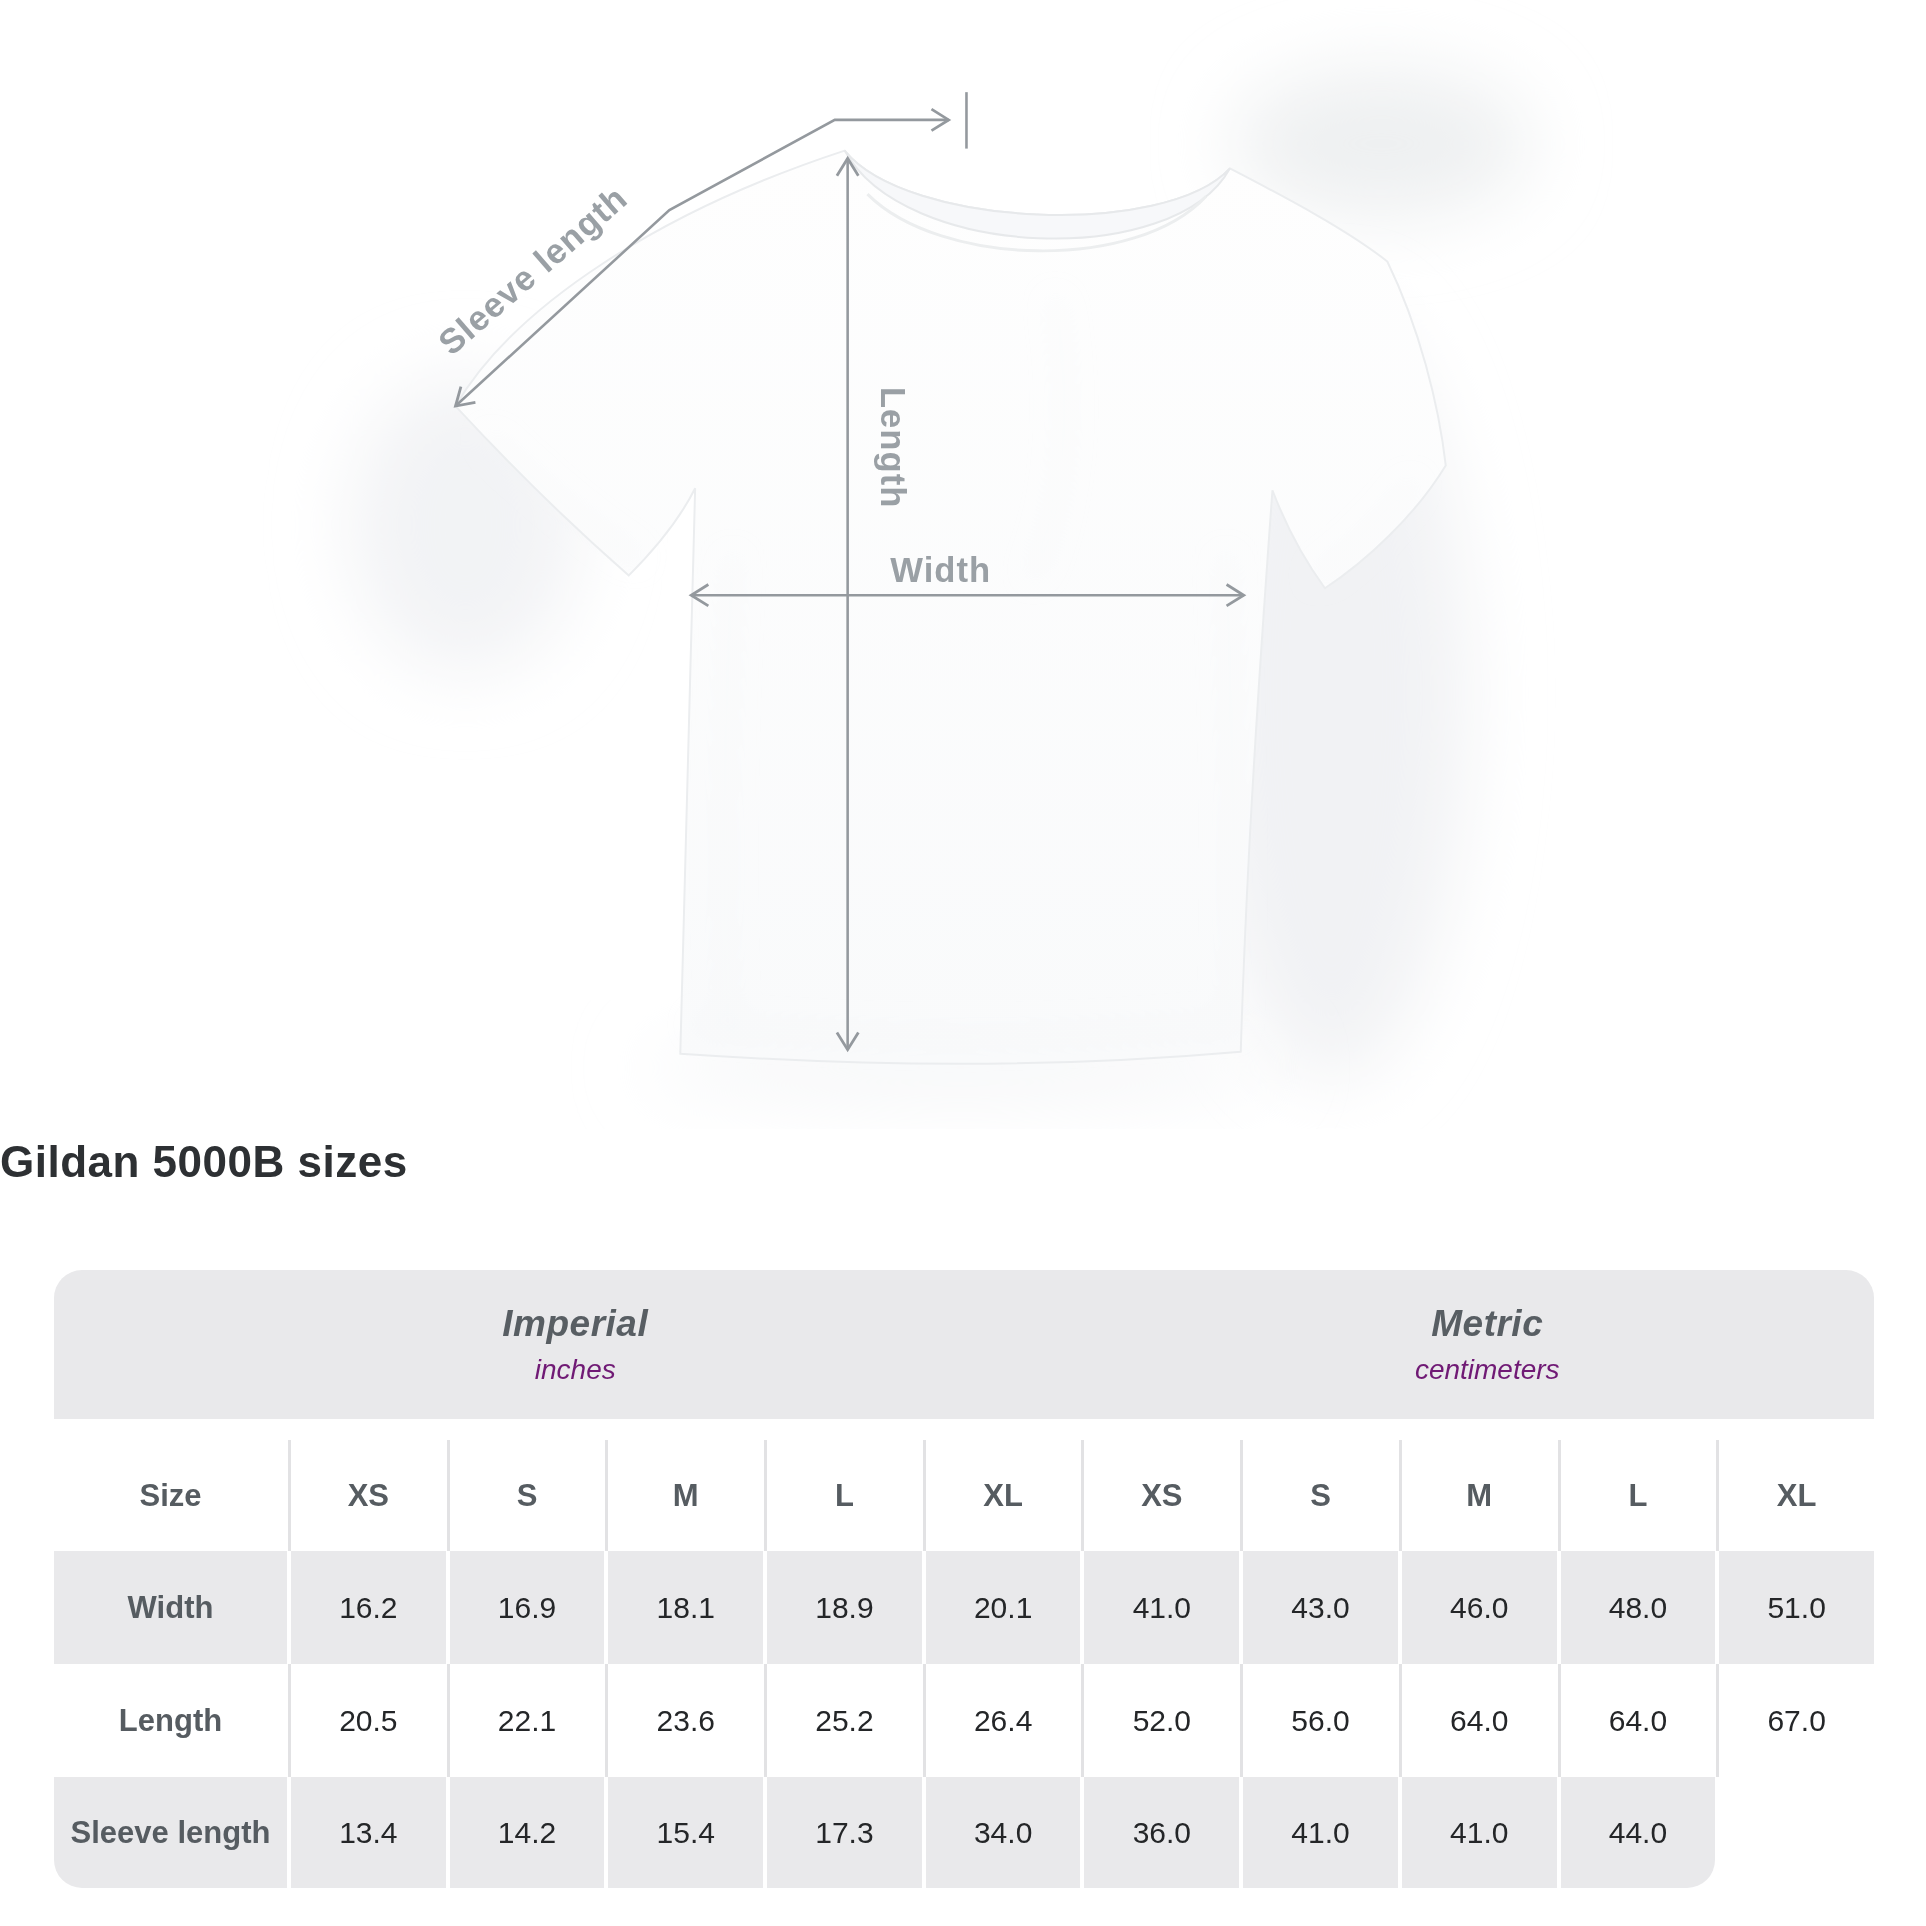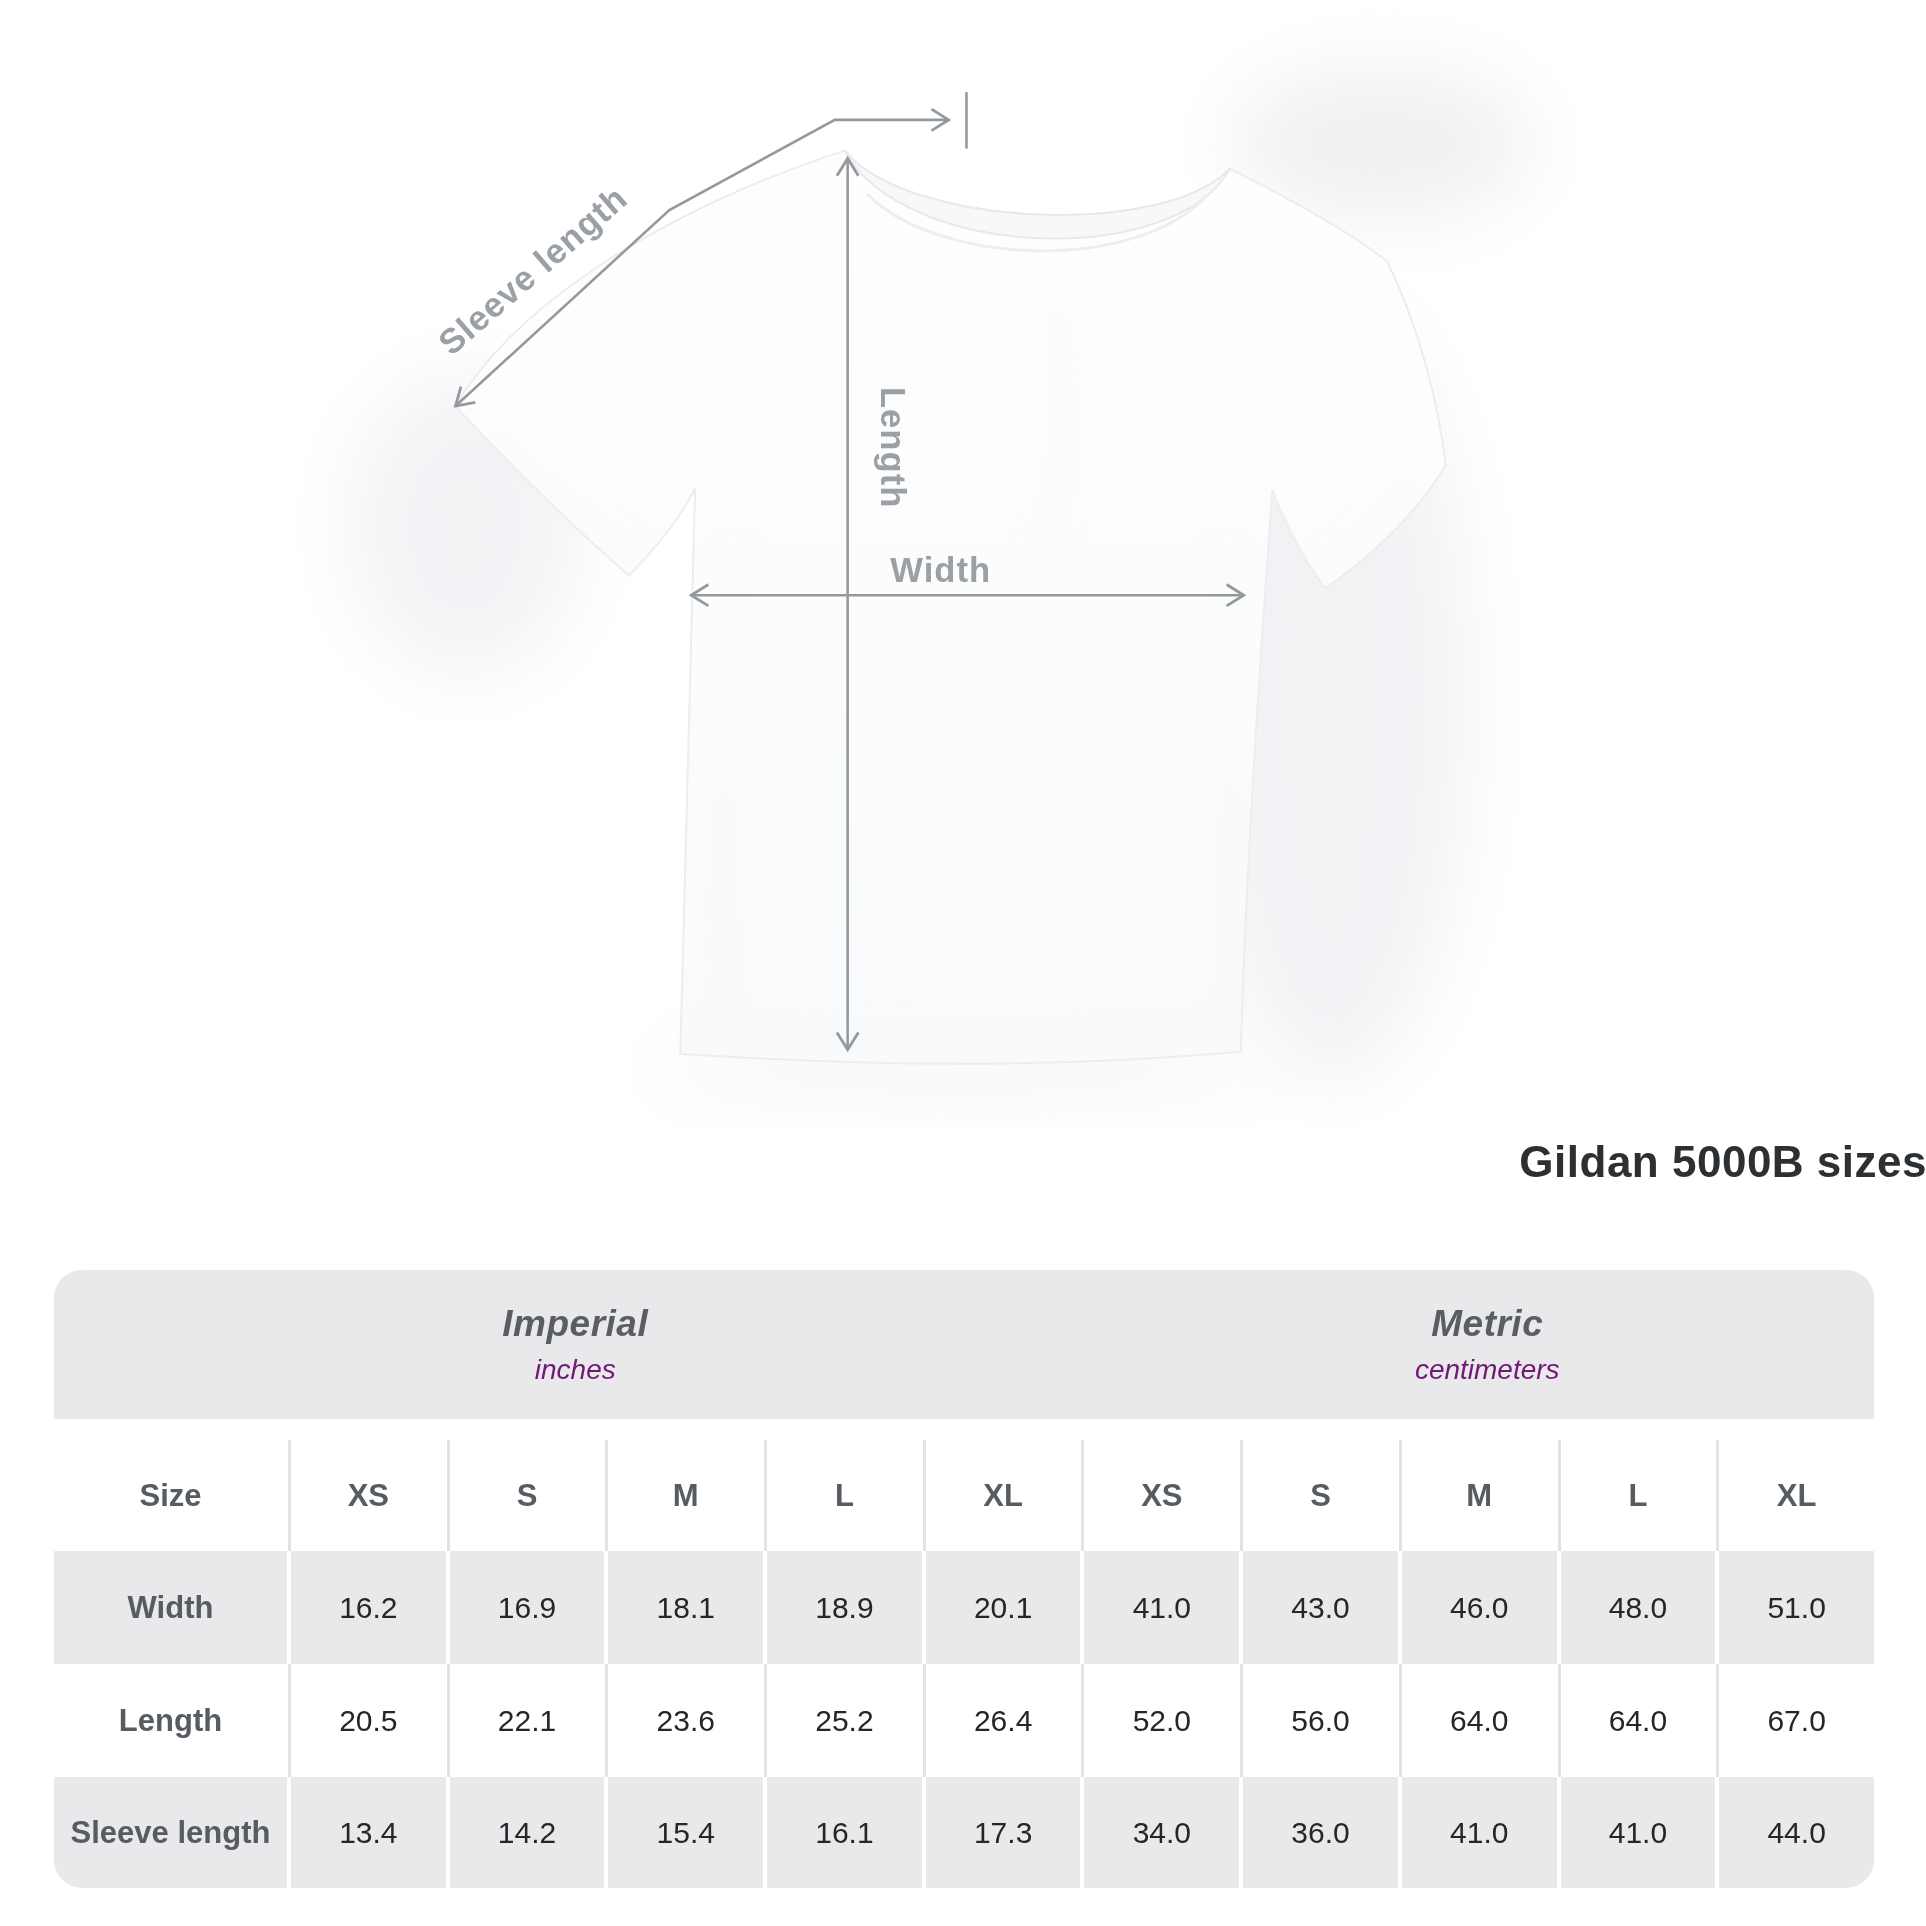"Gildan 5000B sizes" .title { text-align: right -> left }
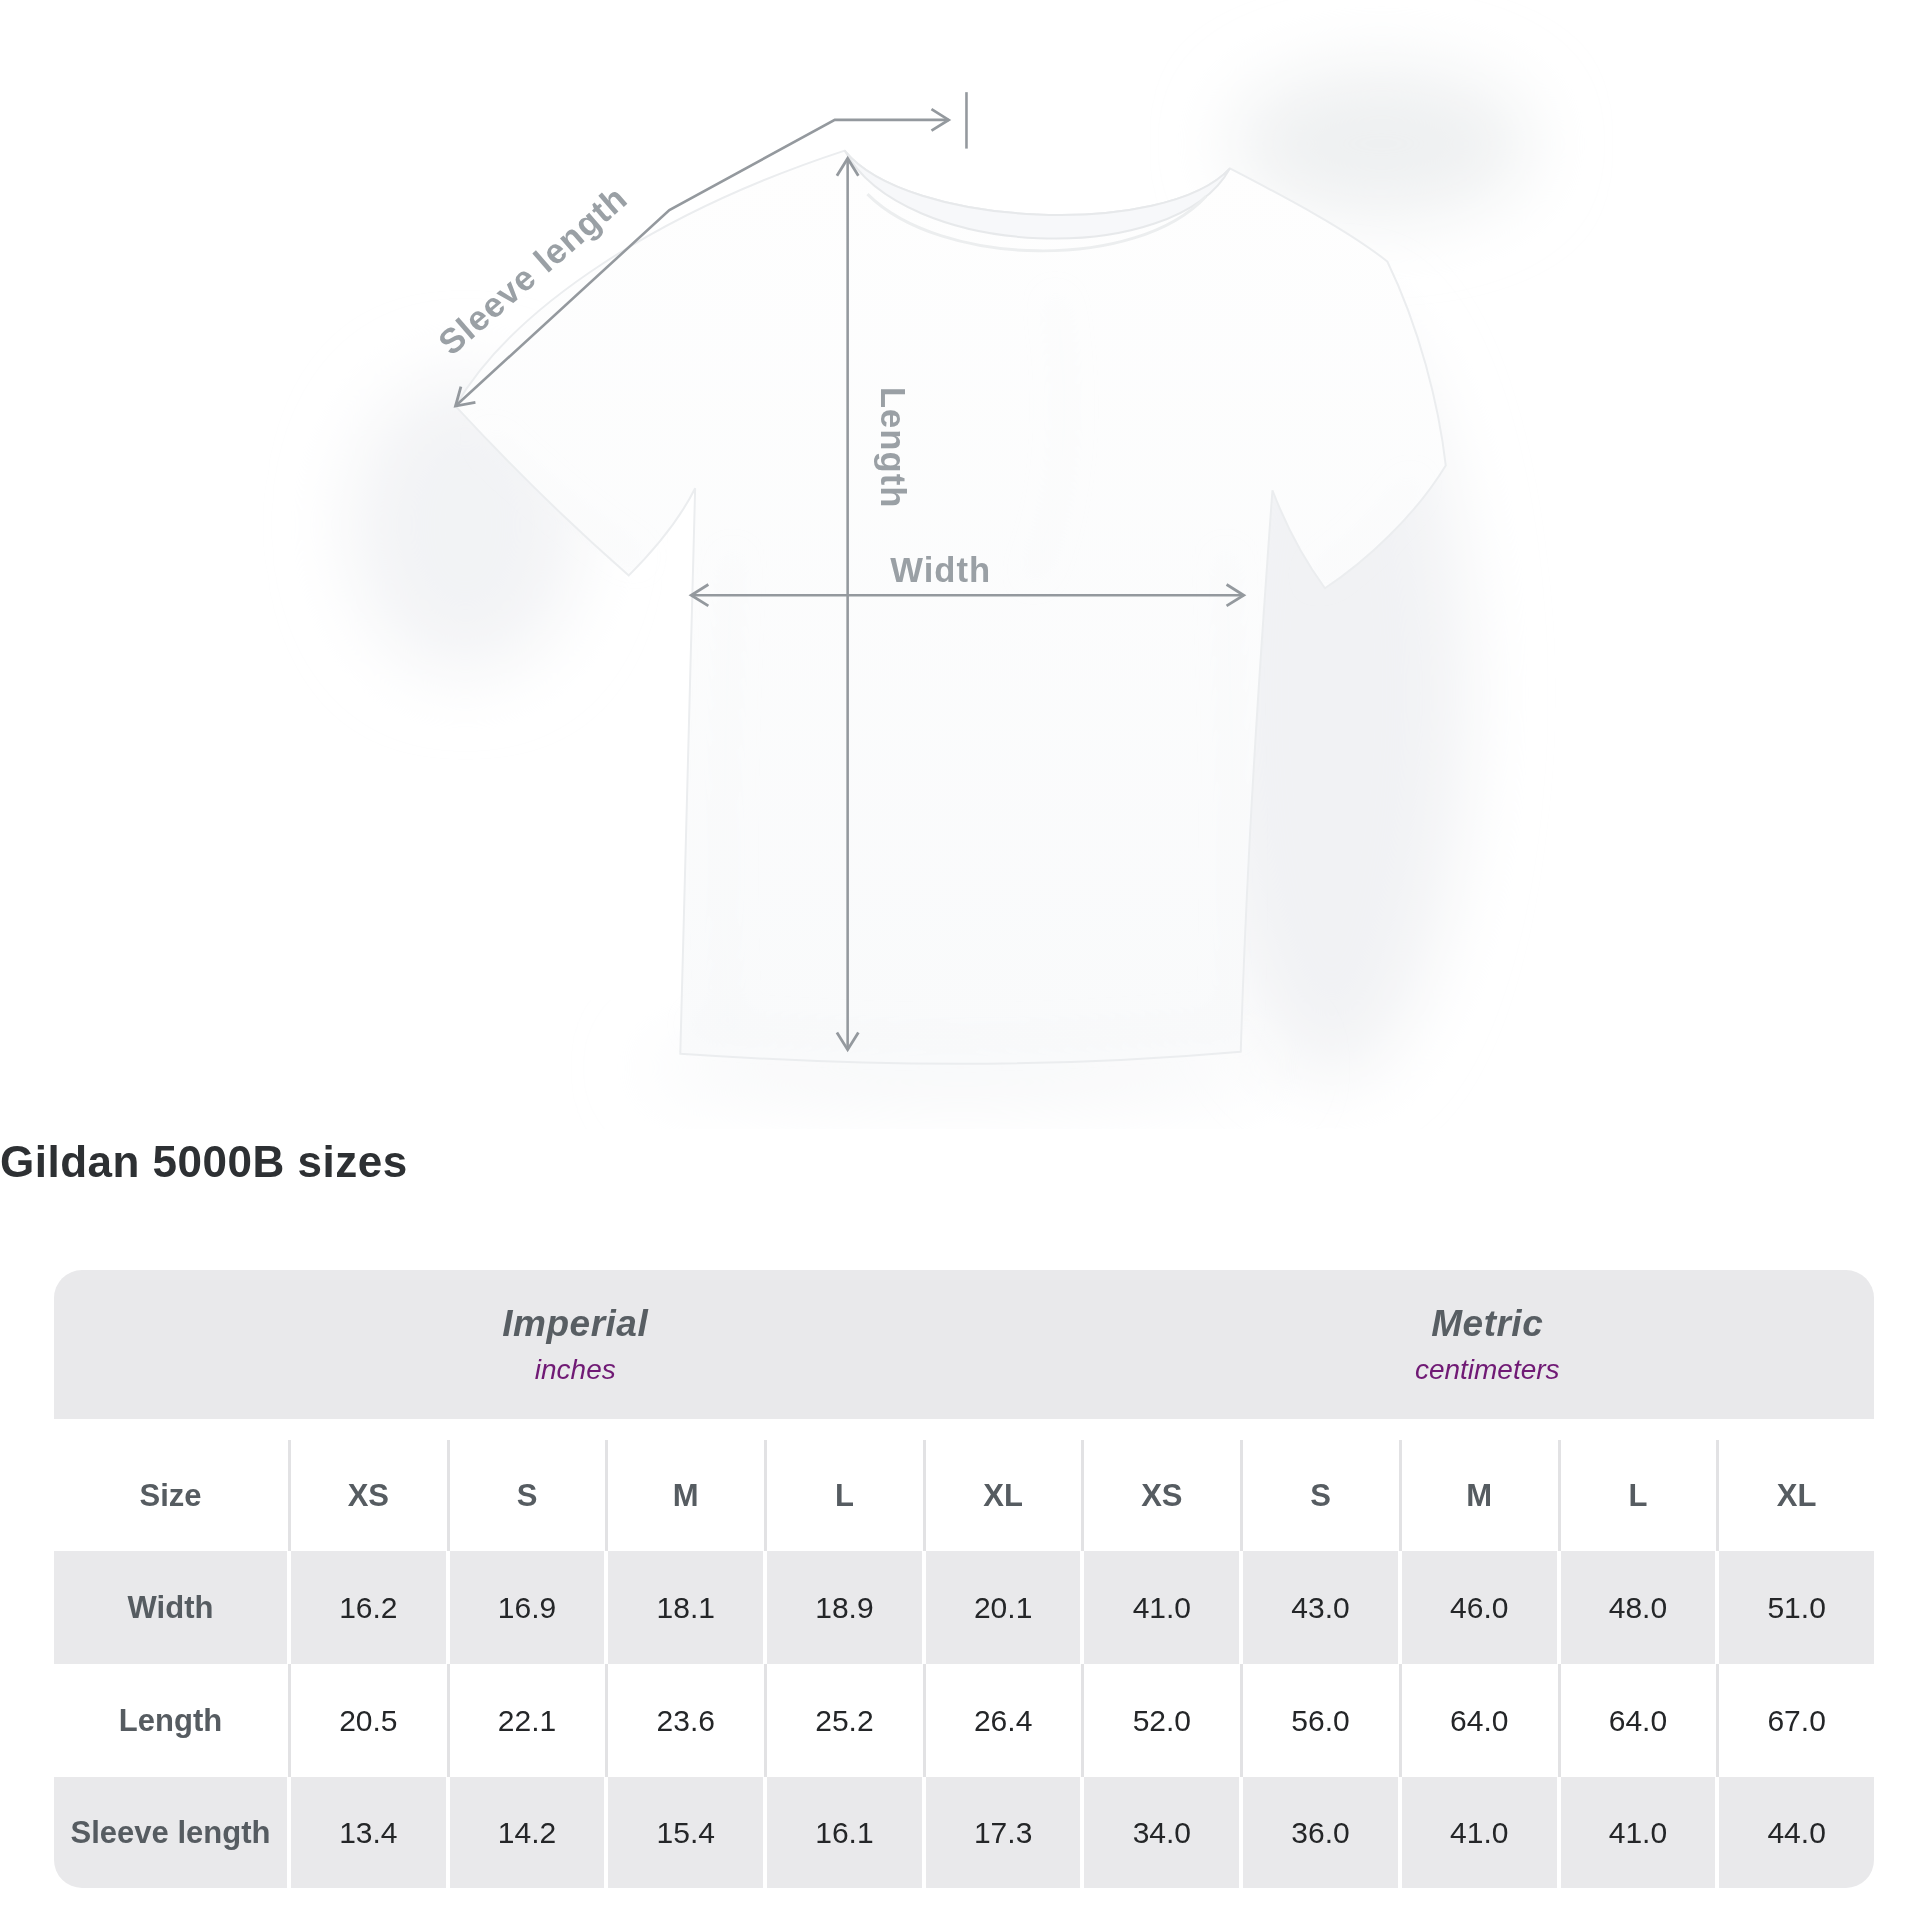"16.1" div.cell { html: <div>16.1</div> -> none }
